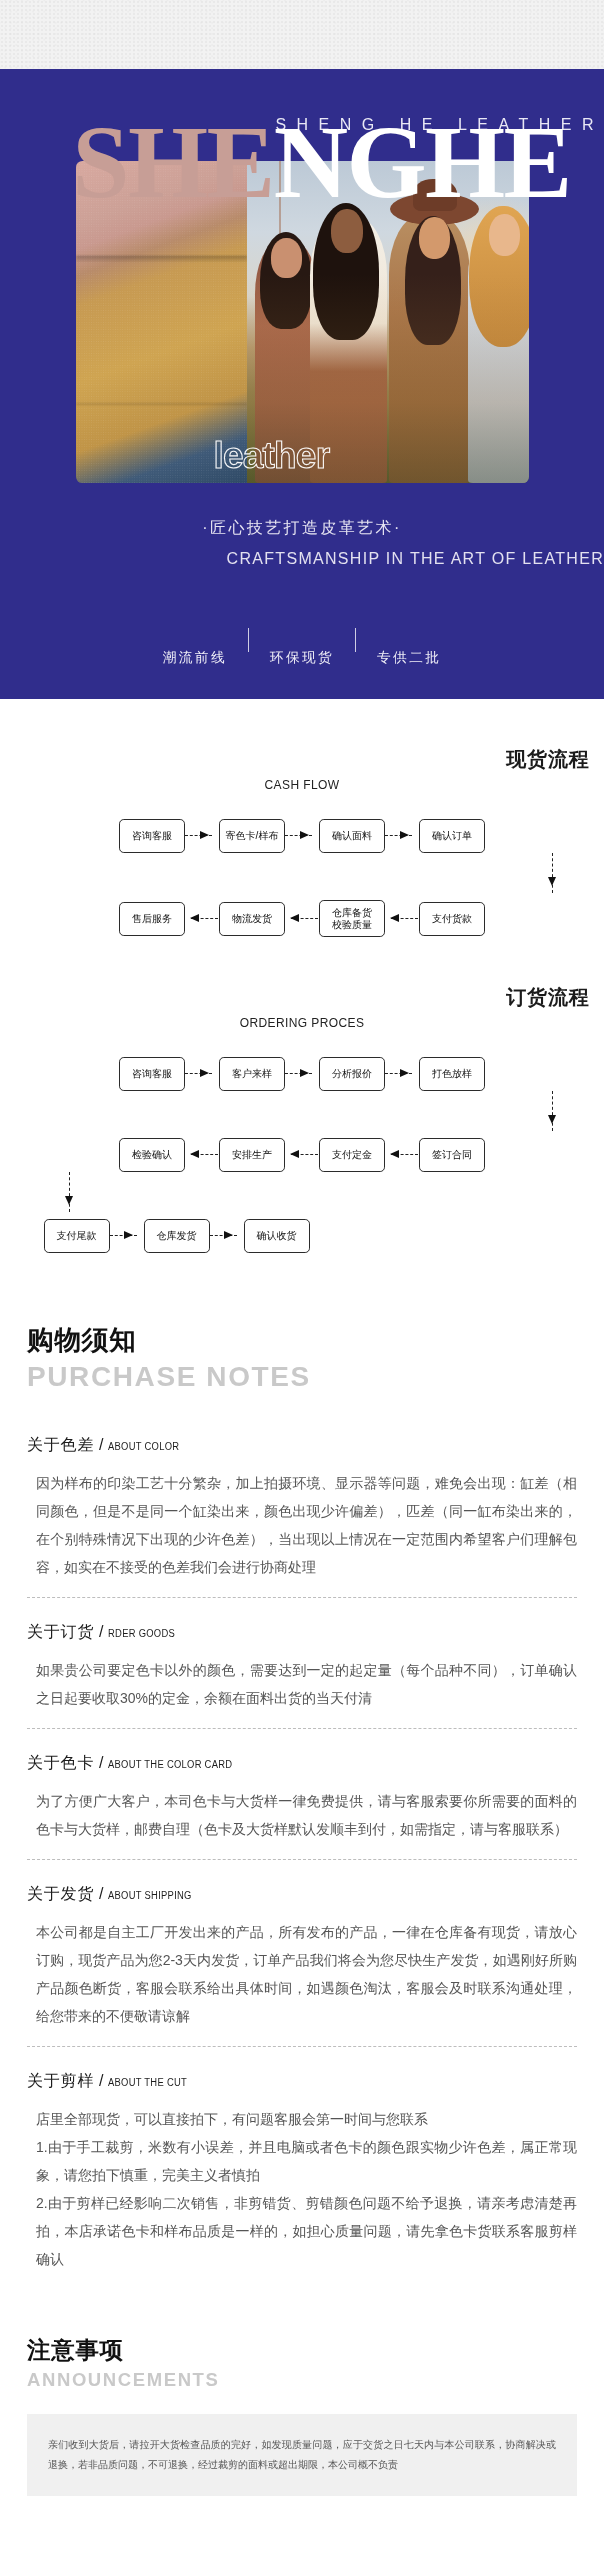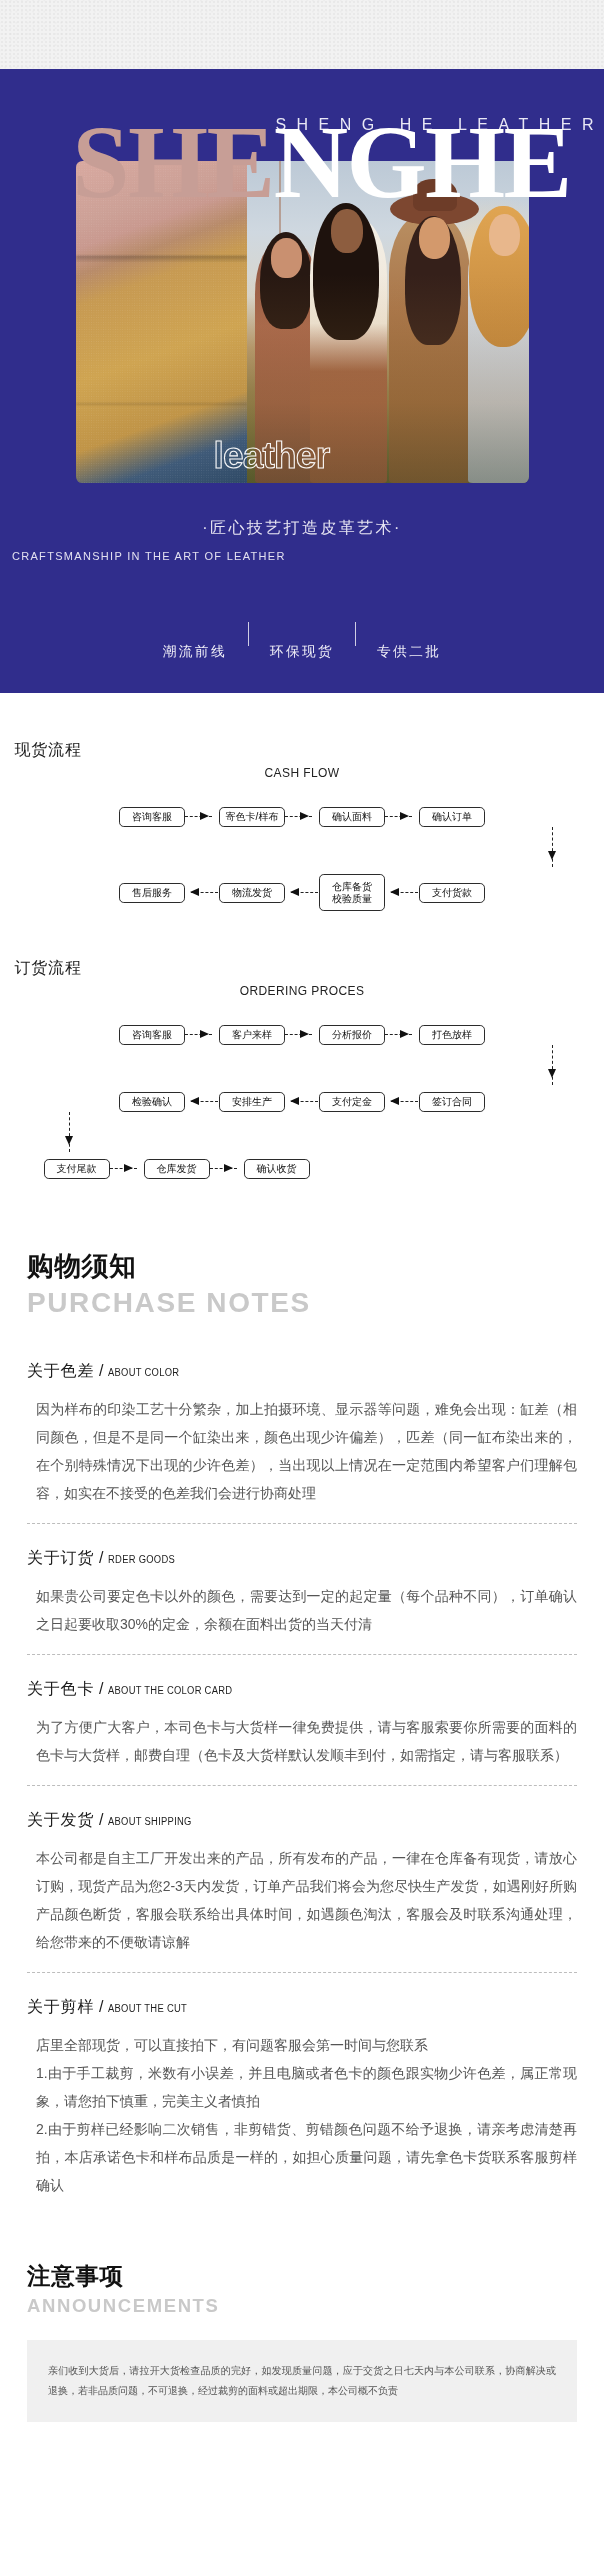"CRAFTSMANSHIP IN THE ART OF" .tagline-en { font-size: 11px -> 16px; margin-left: 12px -> none; text-align: left -> right }
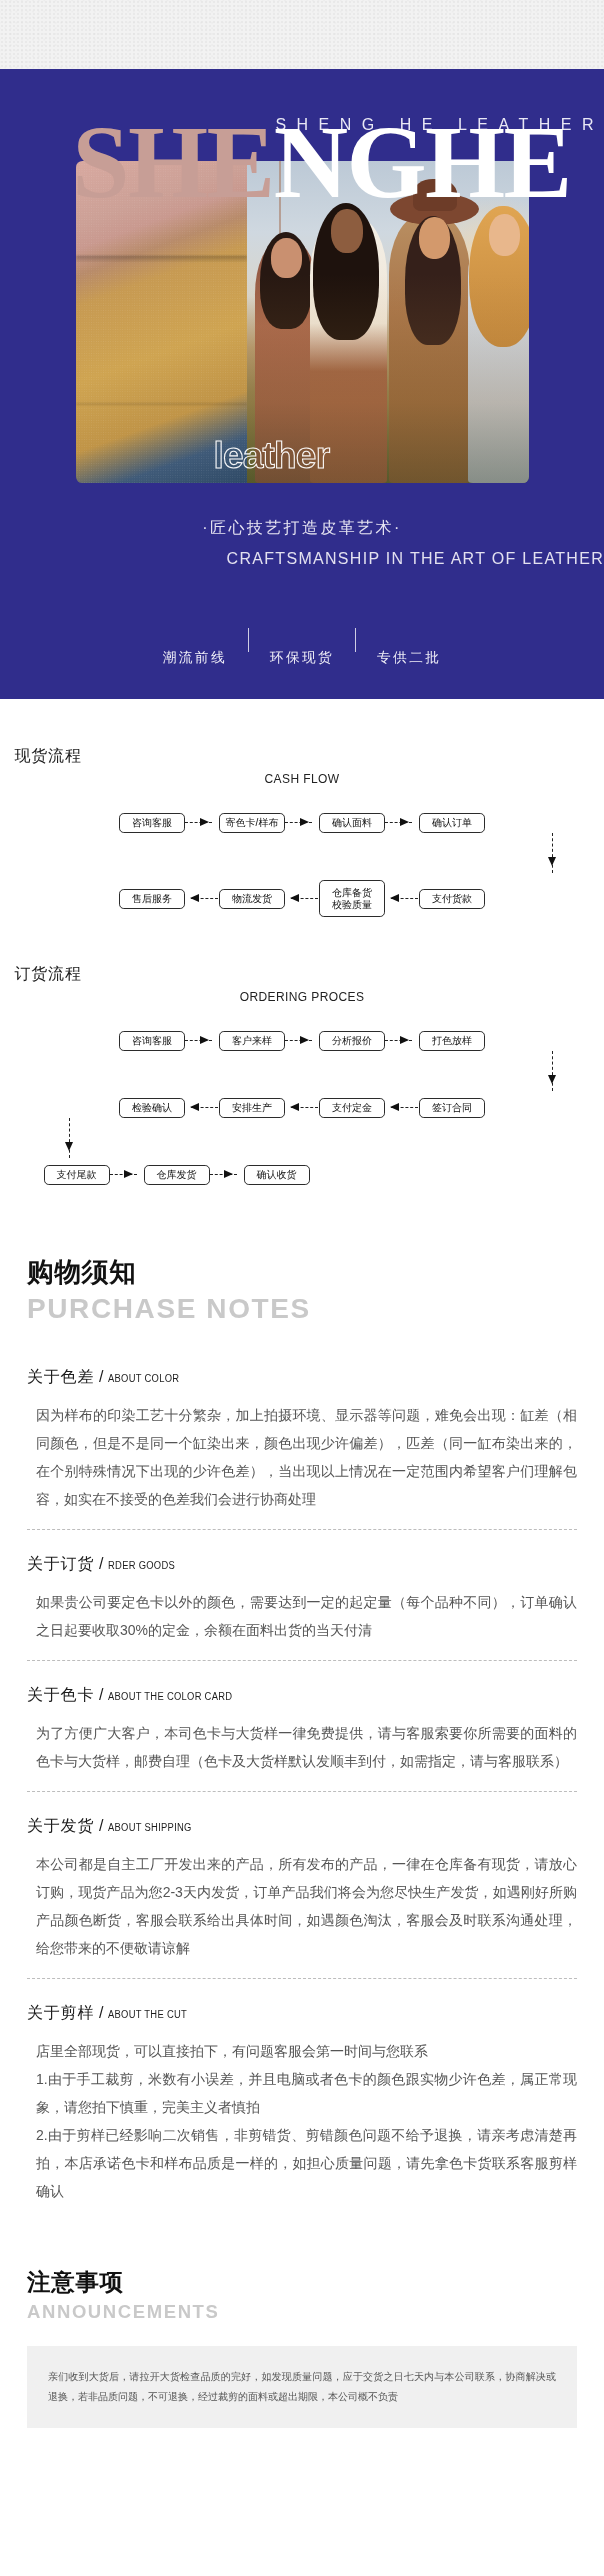"现货流程" .sec-title { font-size: 16px -> 20px; font-weight: 400 -> 700; text-align: left -> right }
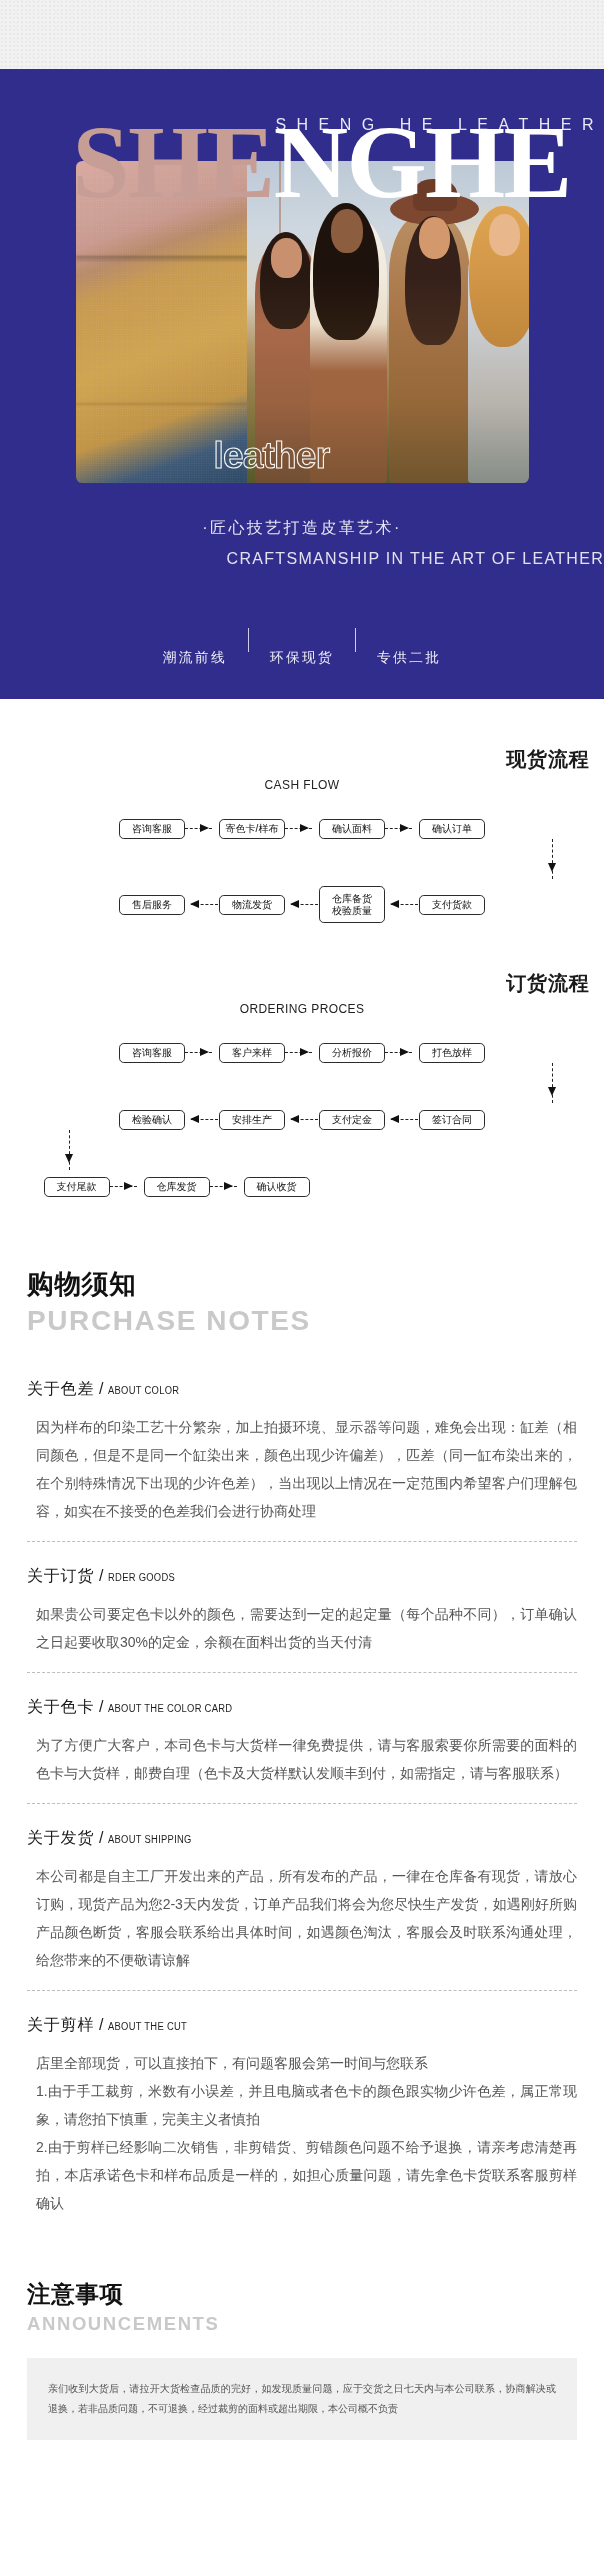"咨询客服" .node { height: 20px -> 34px }
